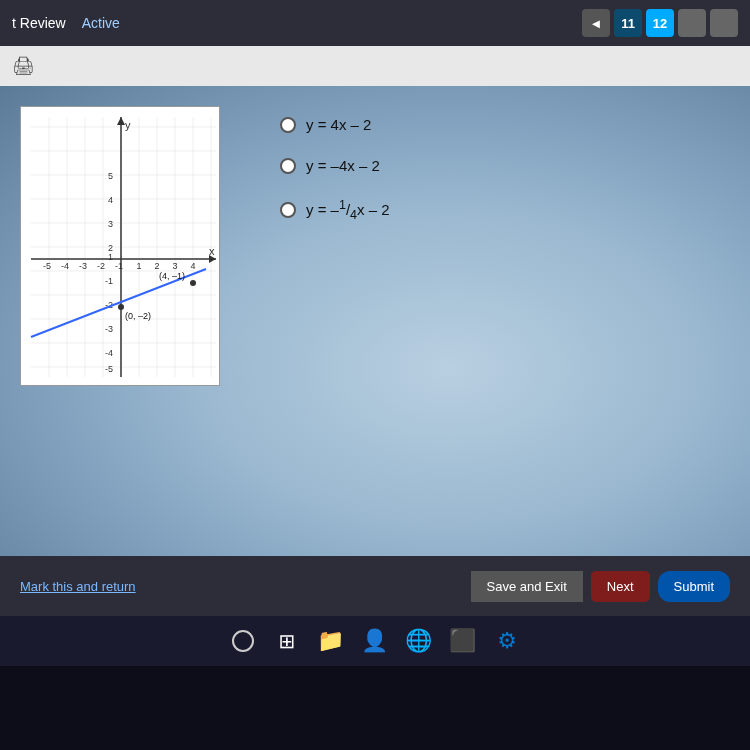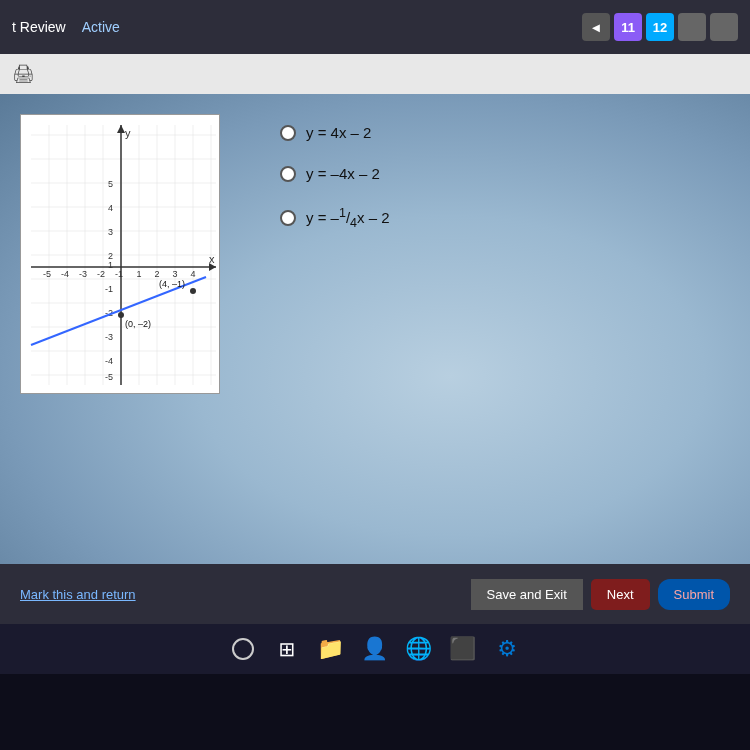"t Review" .top-bar { height: 54px -> 46px }
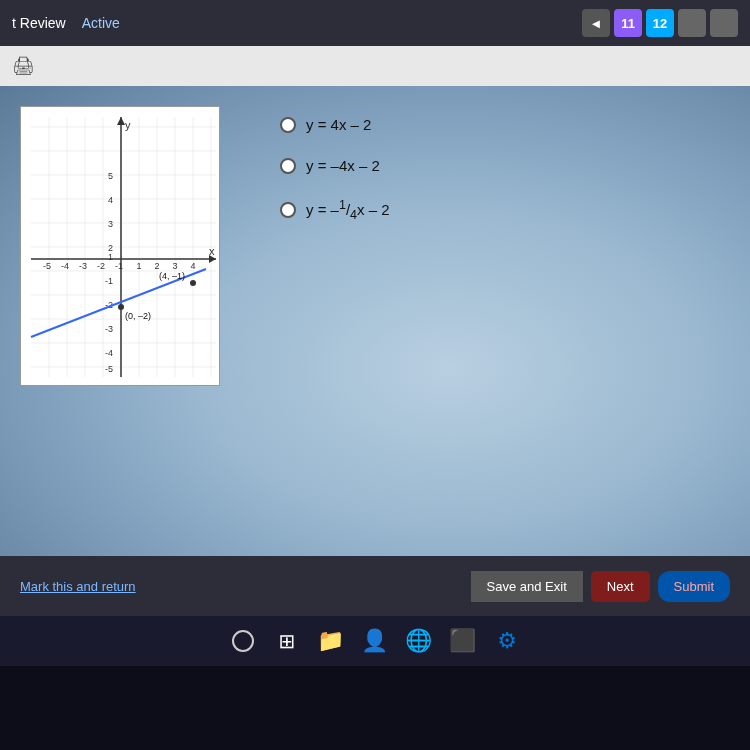"11" .nav-num-inactive { background: #8b5cf6 -> #0c4a6e }
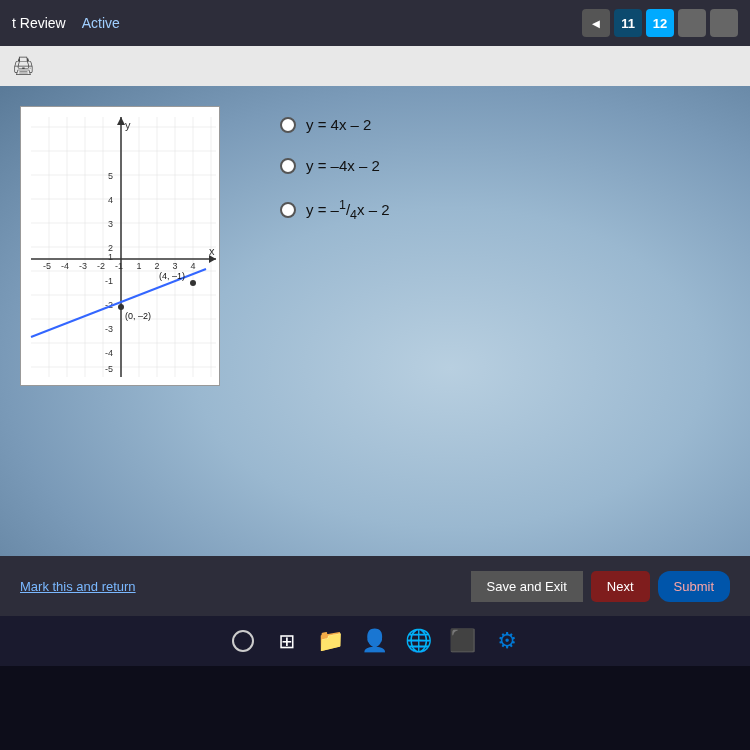"Submit" .btn-submit { color: #fca5a5 -> #ffffff }
